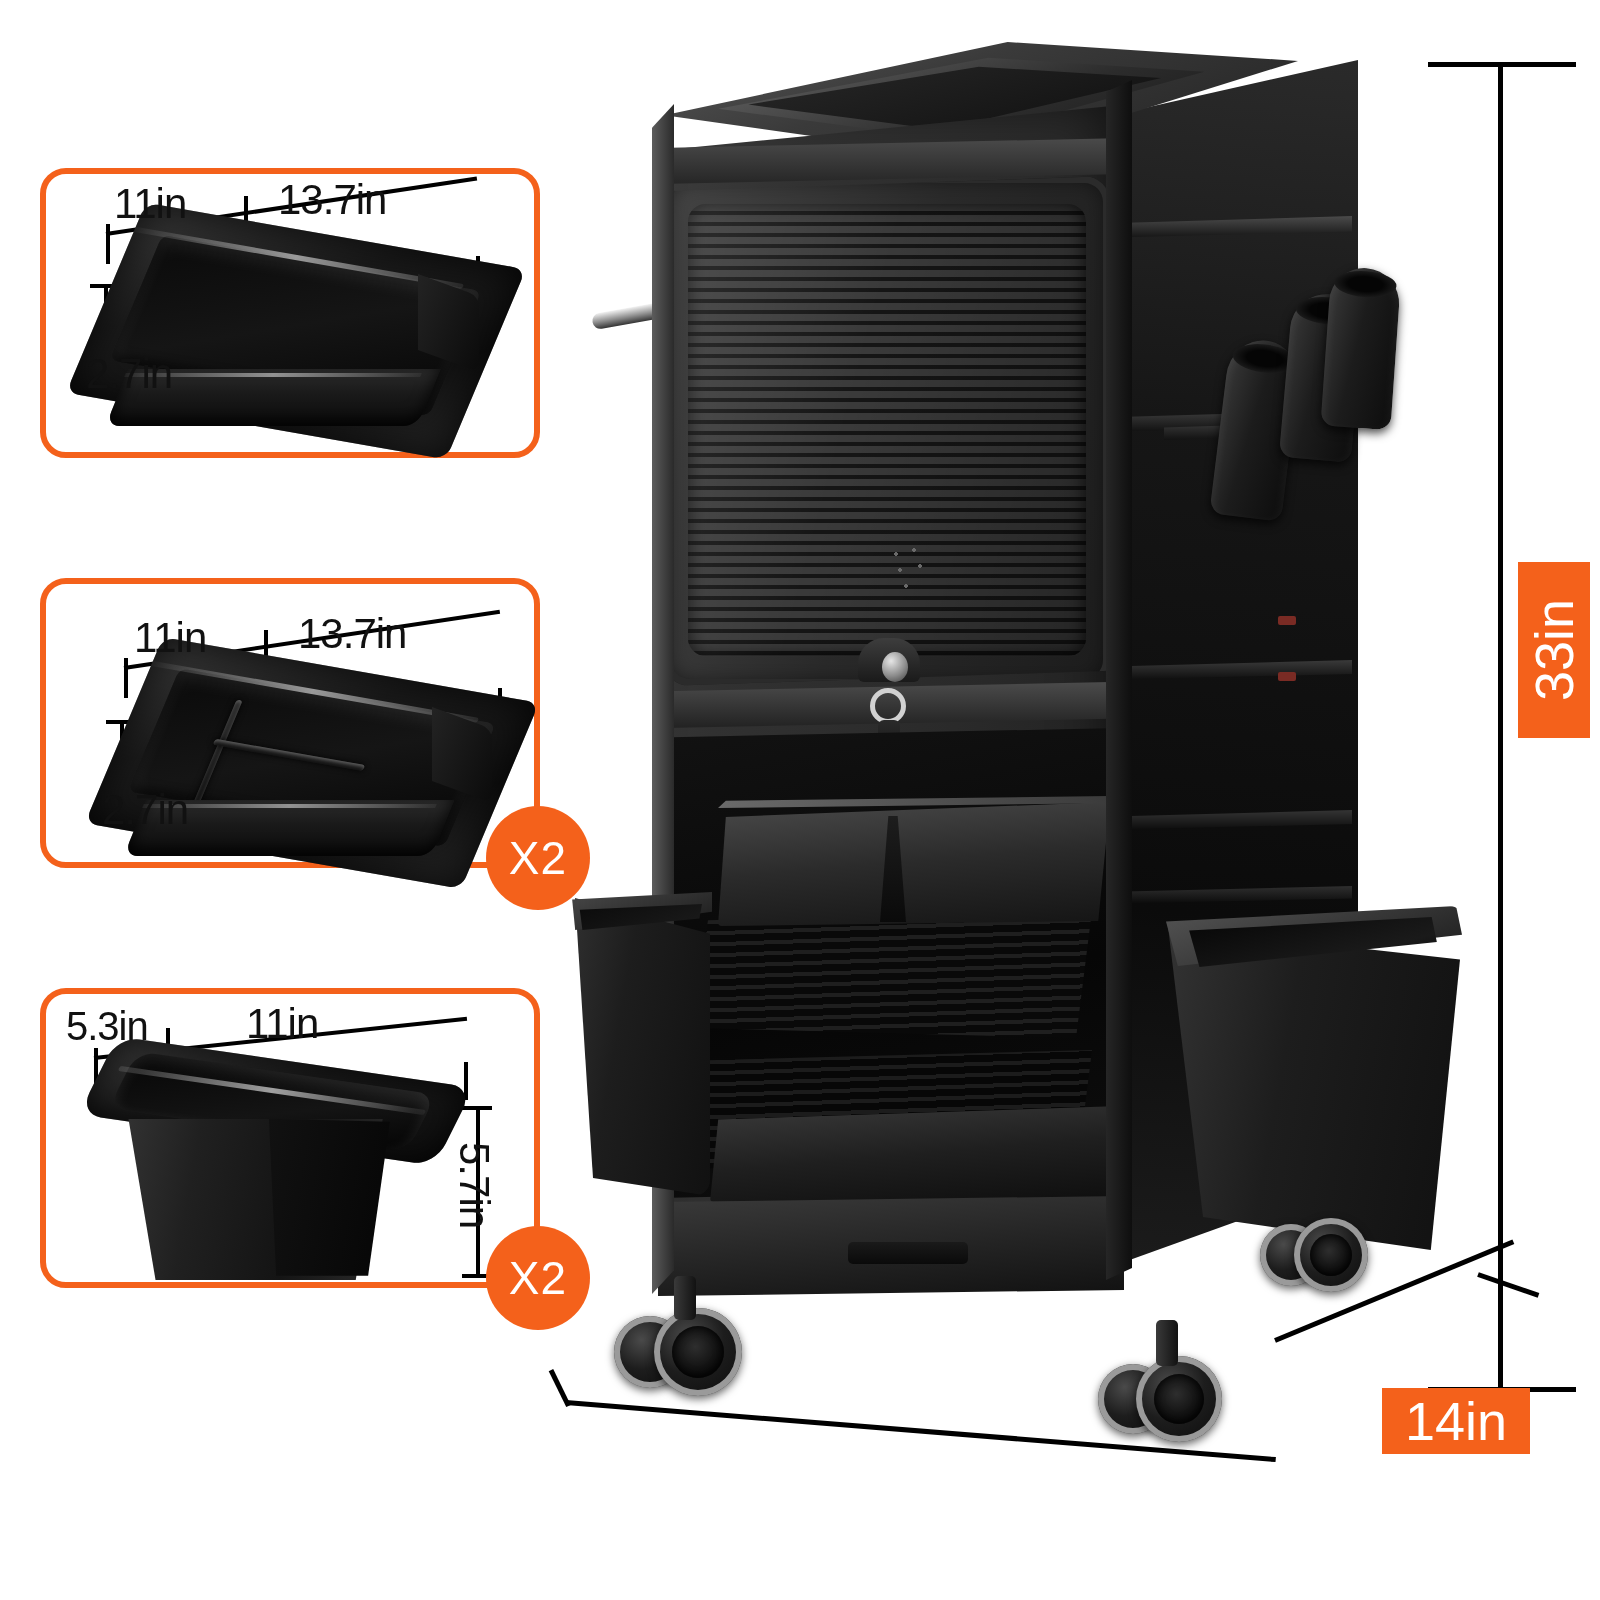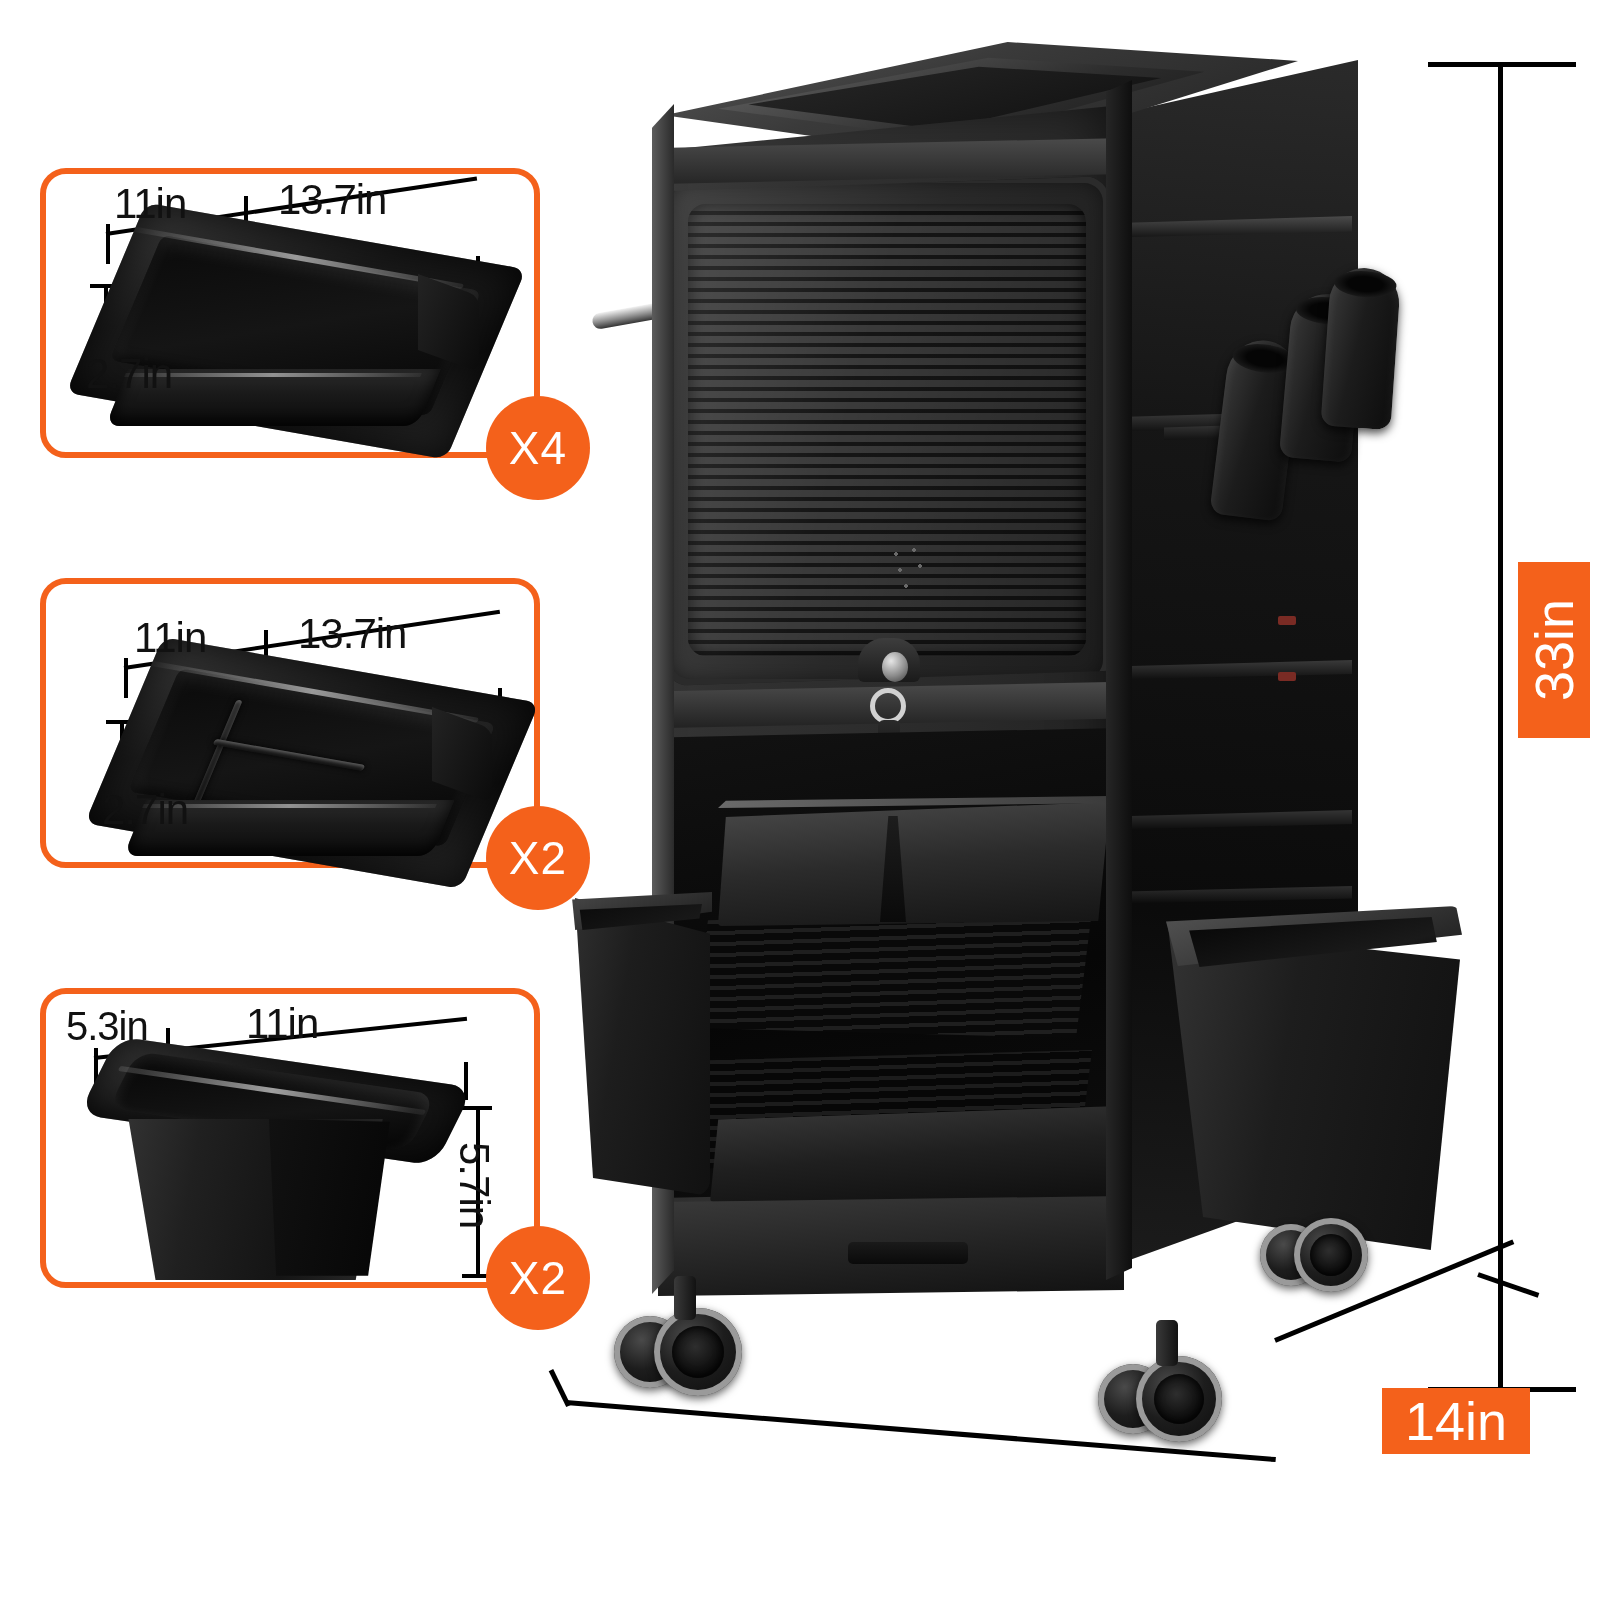"X4" div.qty-badge { html: <div> <span>X4</span> </div> -> none }
